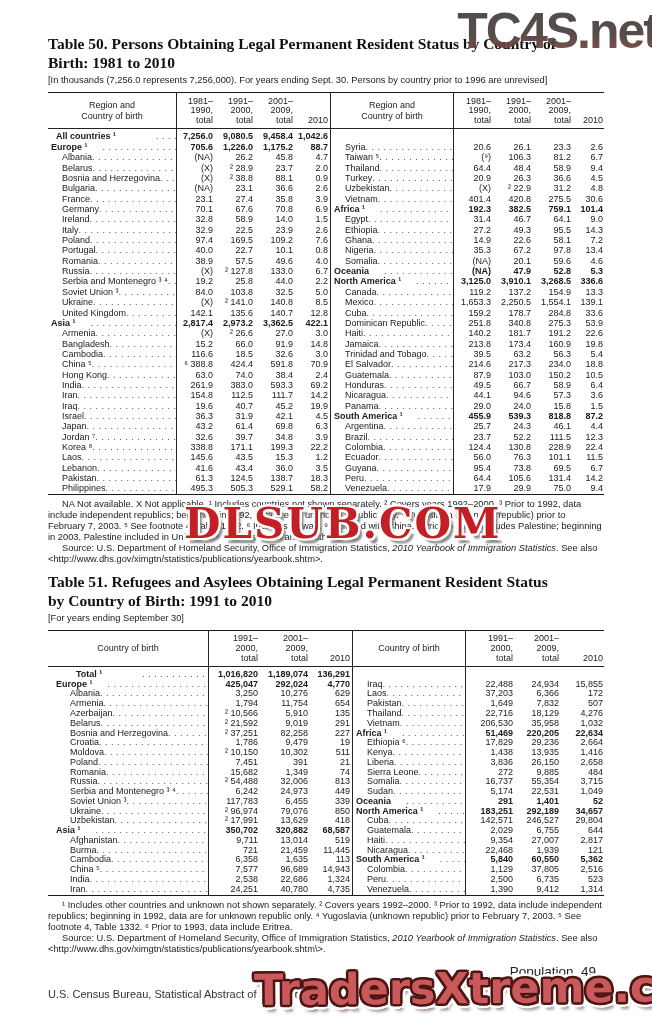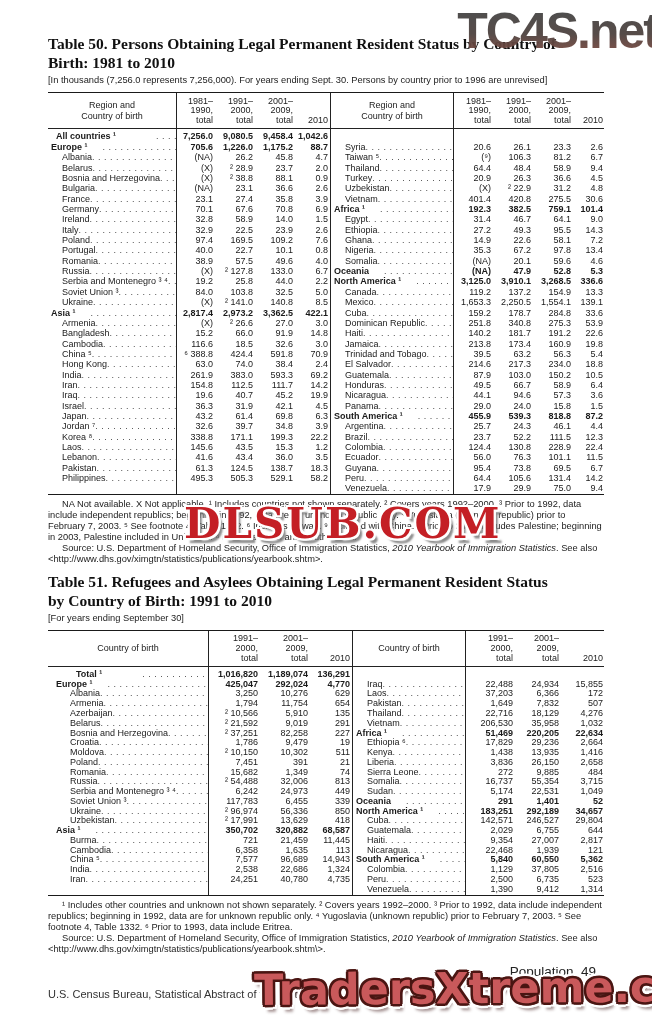"United Kingdom" div.trow { html: none -> <div> <span> <span>United Kingdom</span> <span></span> </span> <span>142.1</span> <span>135.6</span> <span>140.7</span> <span>12.8</span> </div> }
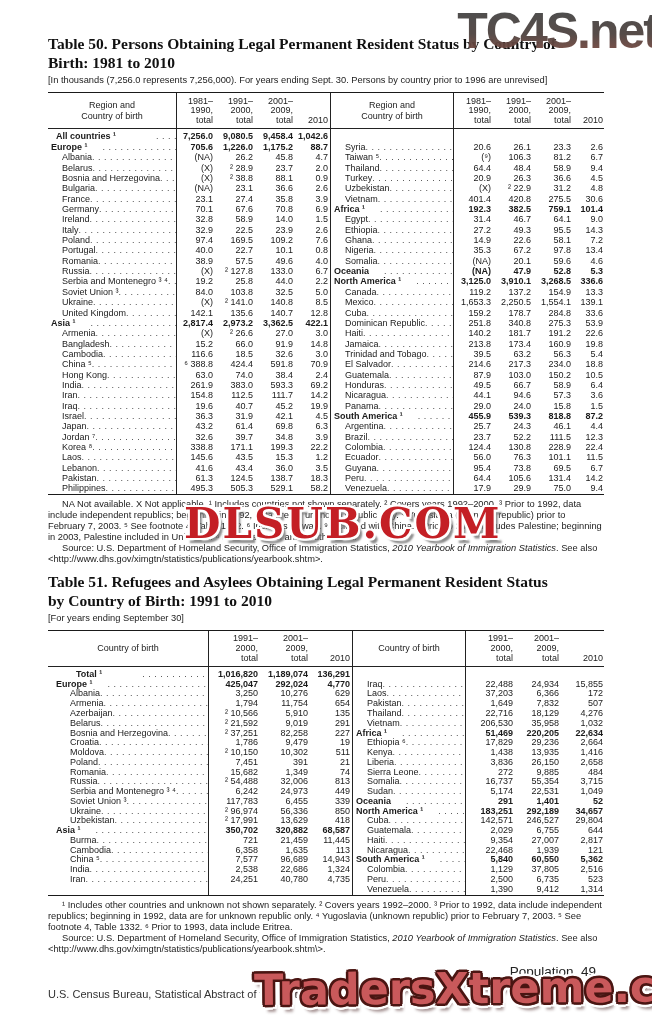"56,336" span.val { text: 56,336 -> 79,076 }
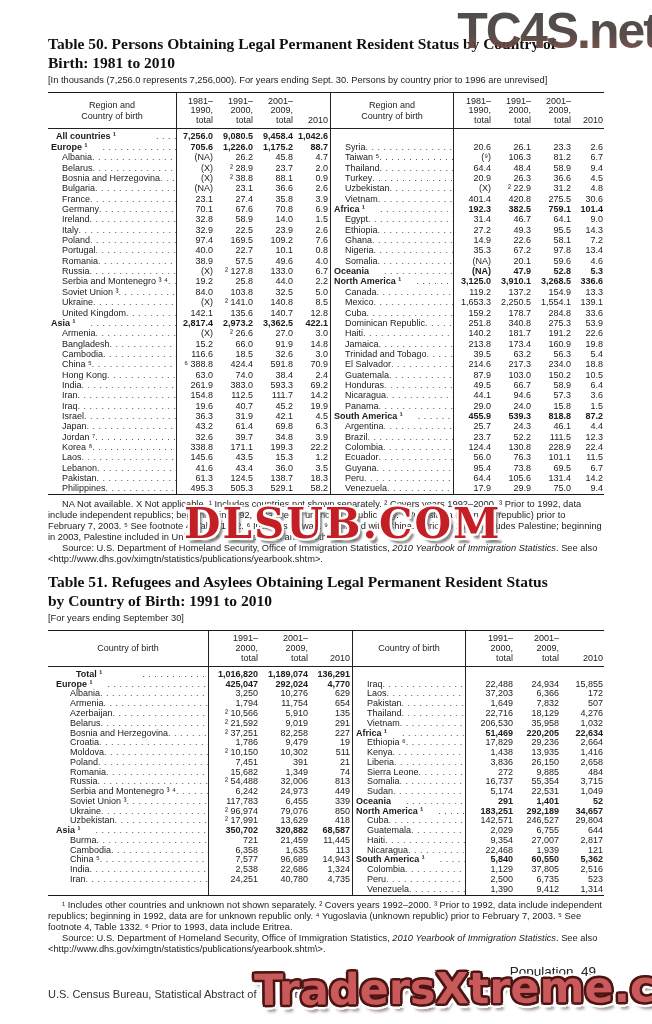"Afghanistan" div.trow { html: none -> <div> <span> <span>Afghanistan</span> <span></span> </span> <span>9,711</span> <span>13,014</span> <span>519</span> </div> }
